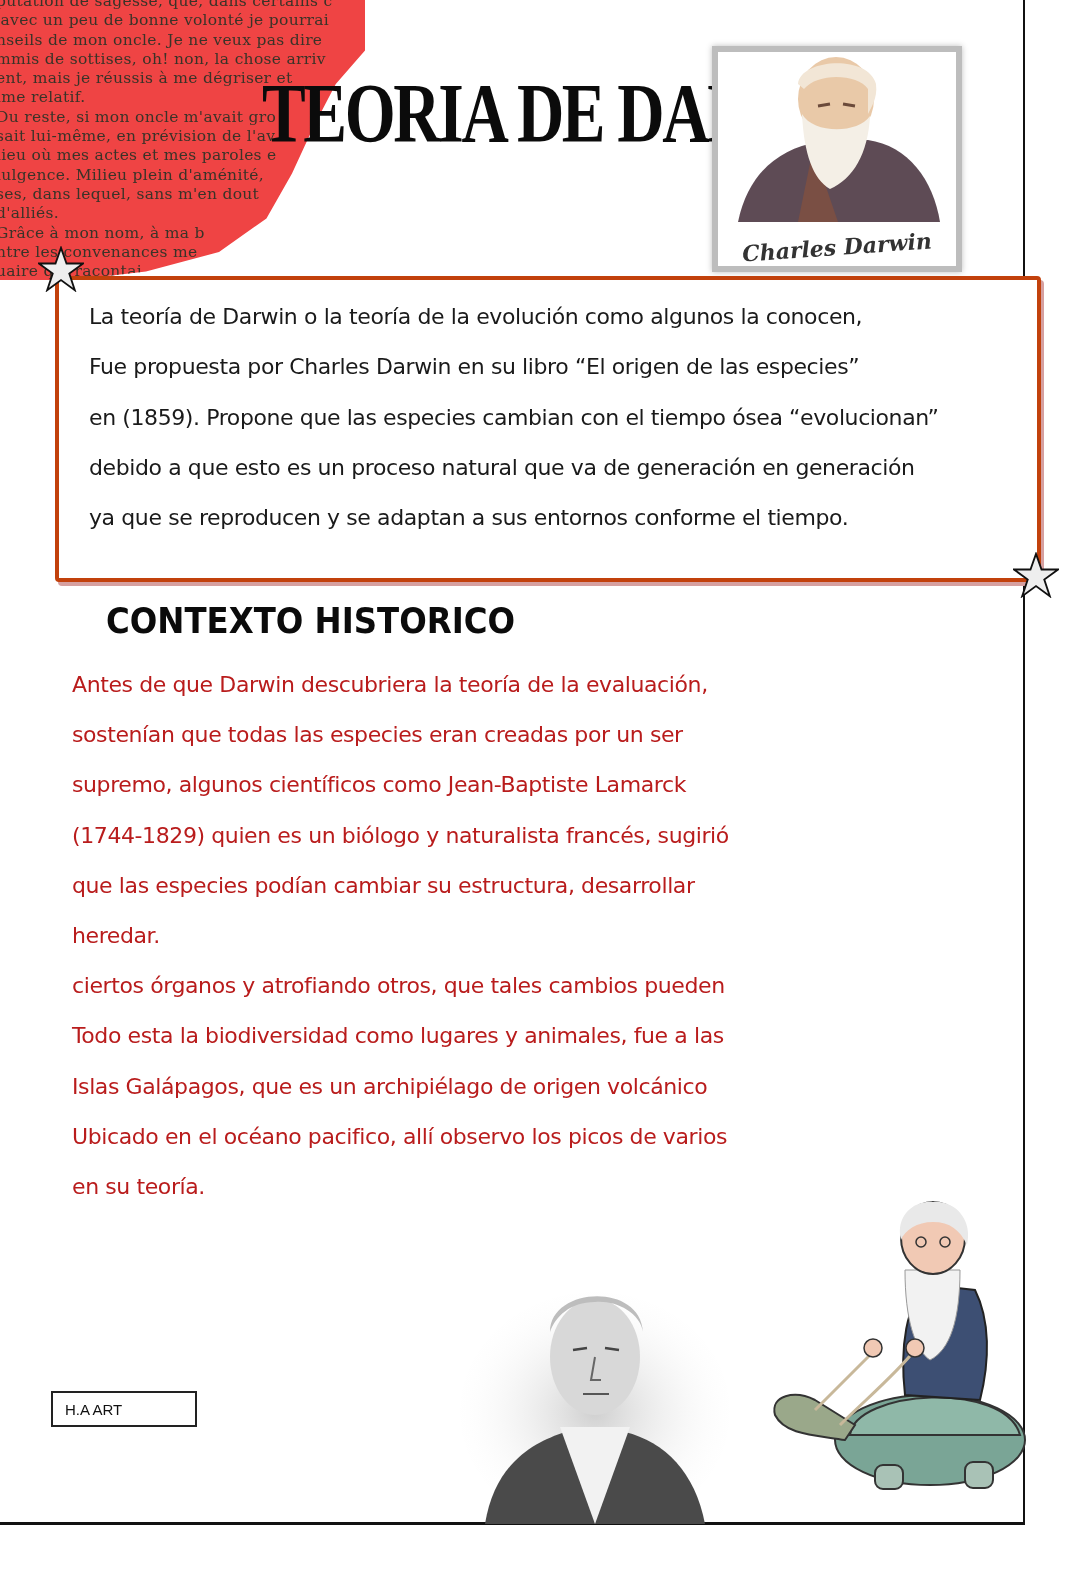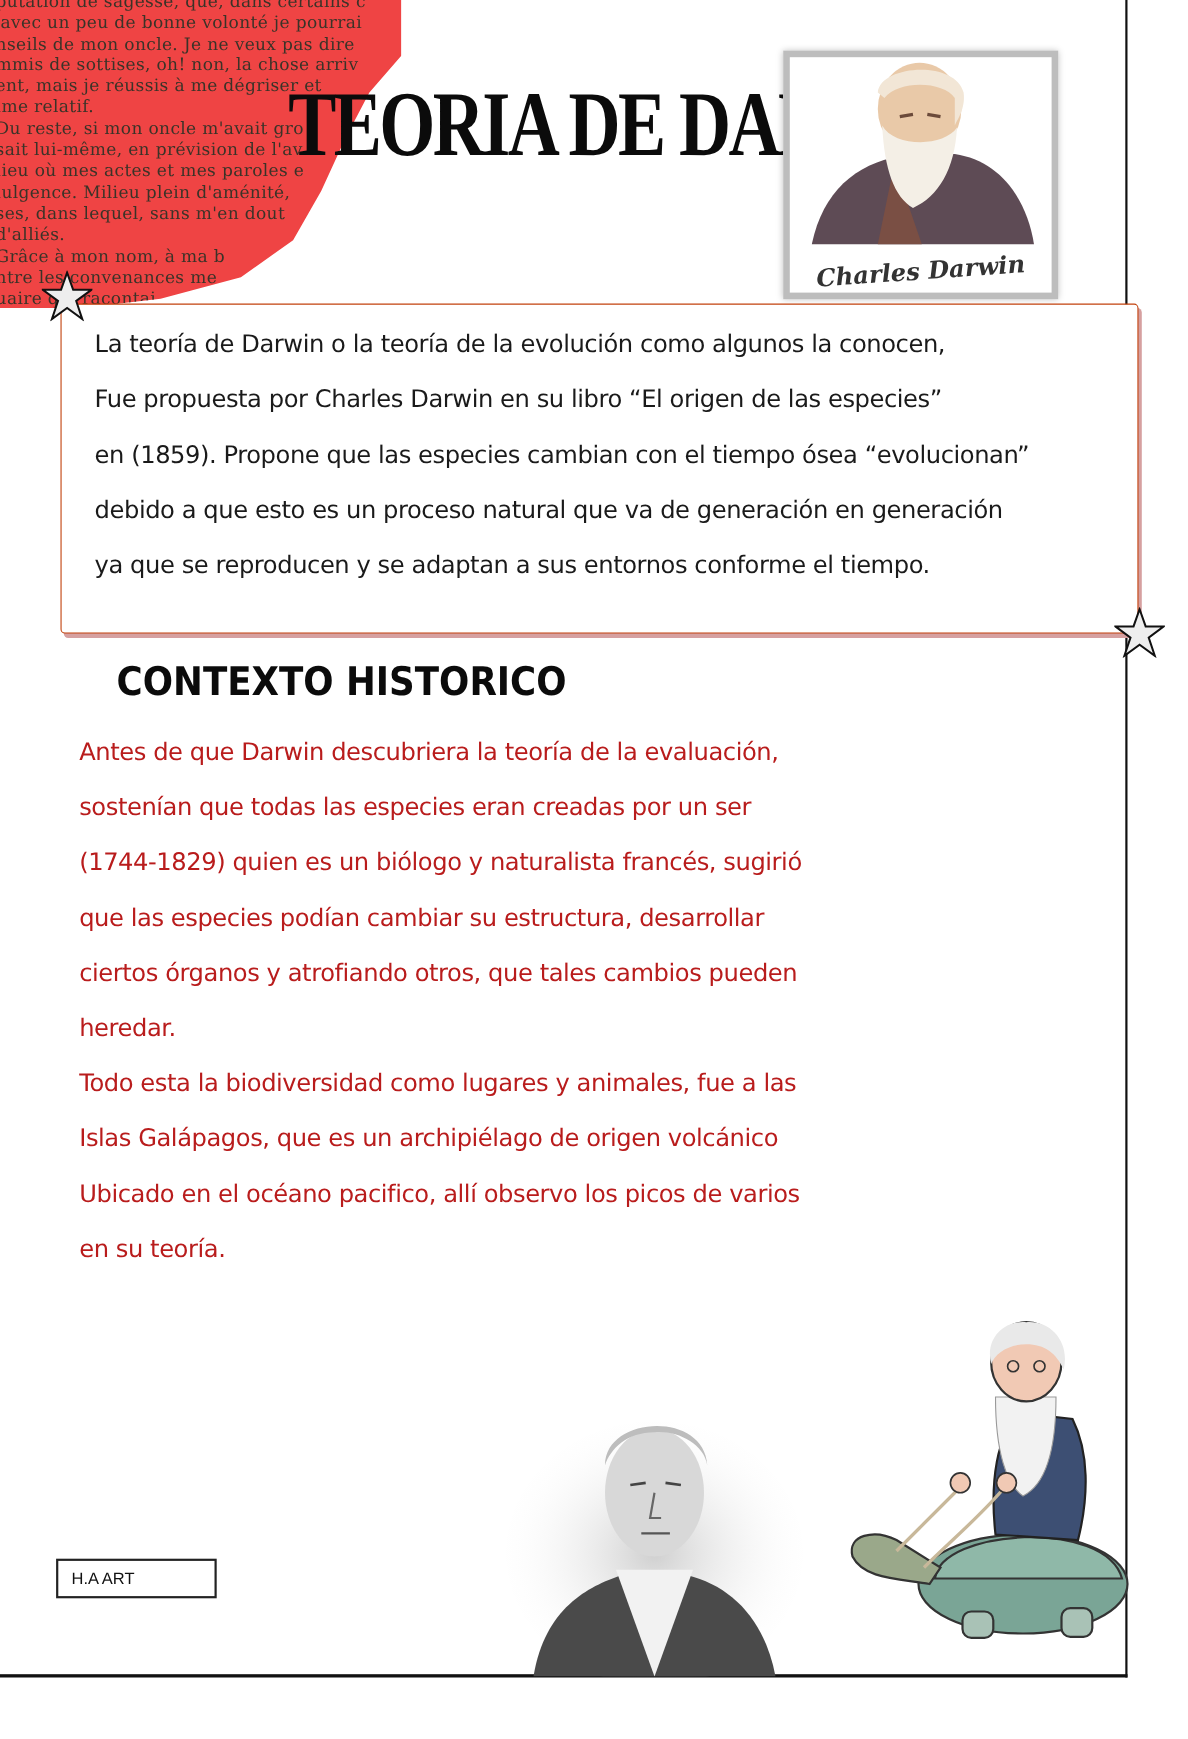"La teoría de Darwin o" .intro-box { border: 1px solid #c2410c -> 4px solid #c2410c }
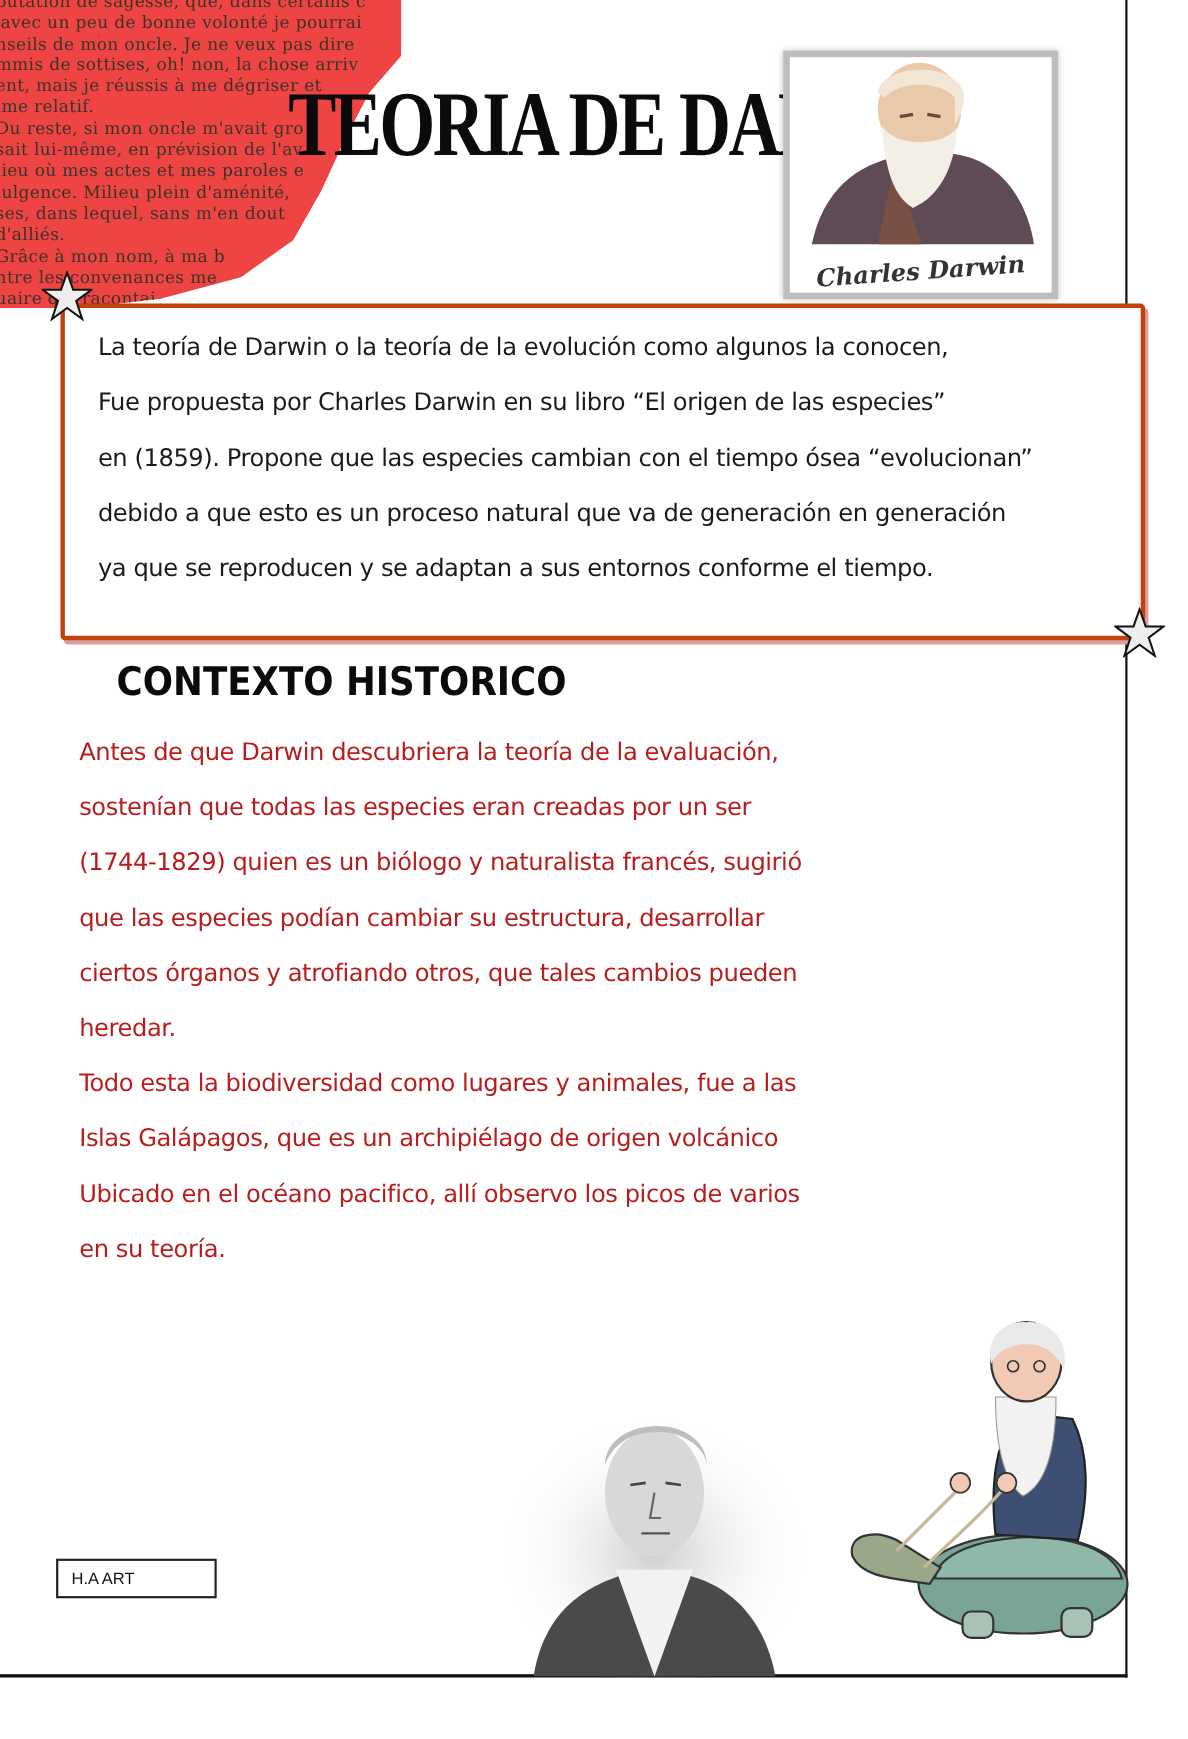"supremo, algunos científicos como" div.body-line { html: none -> <div>supremo, algunos científicos como Jean-Baptiste Lamarck</div> }
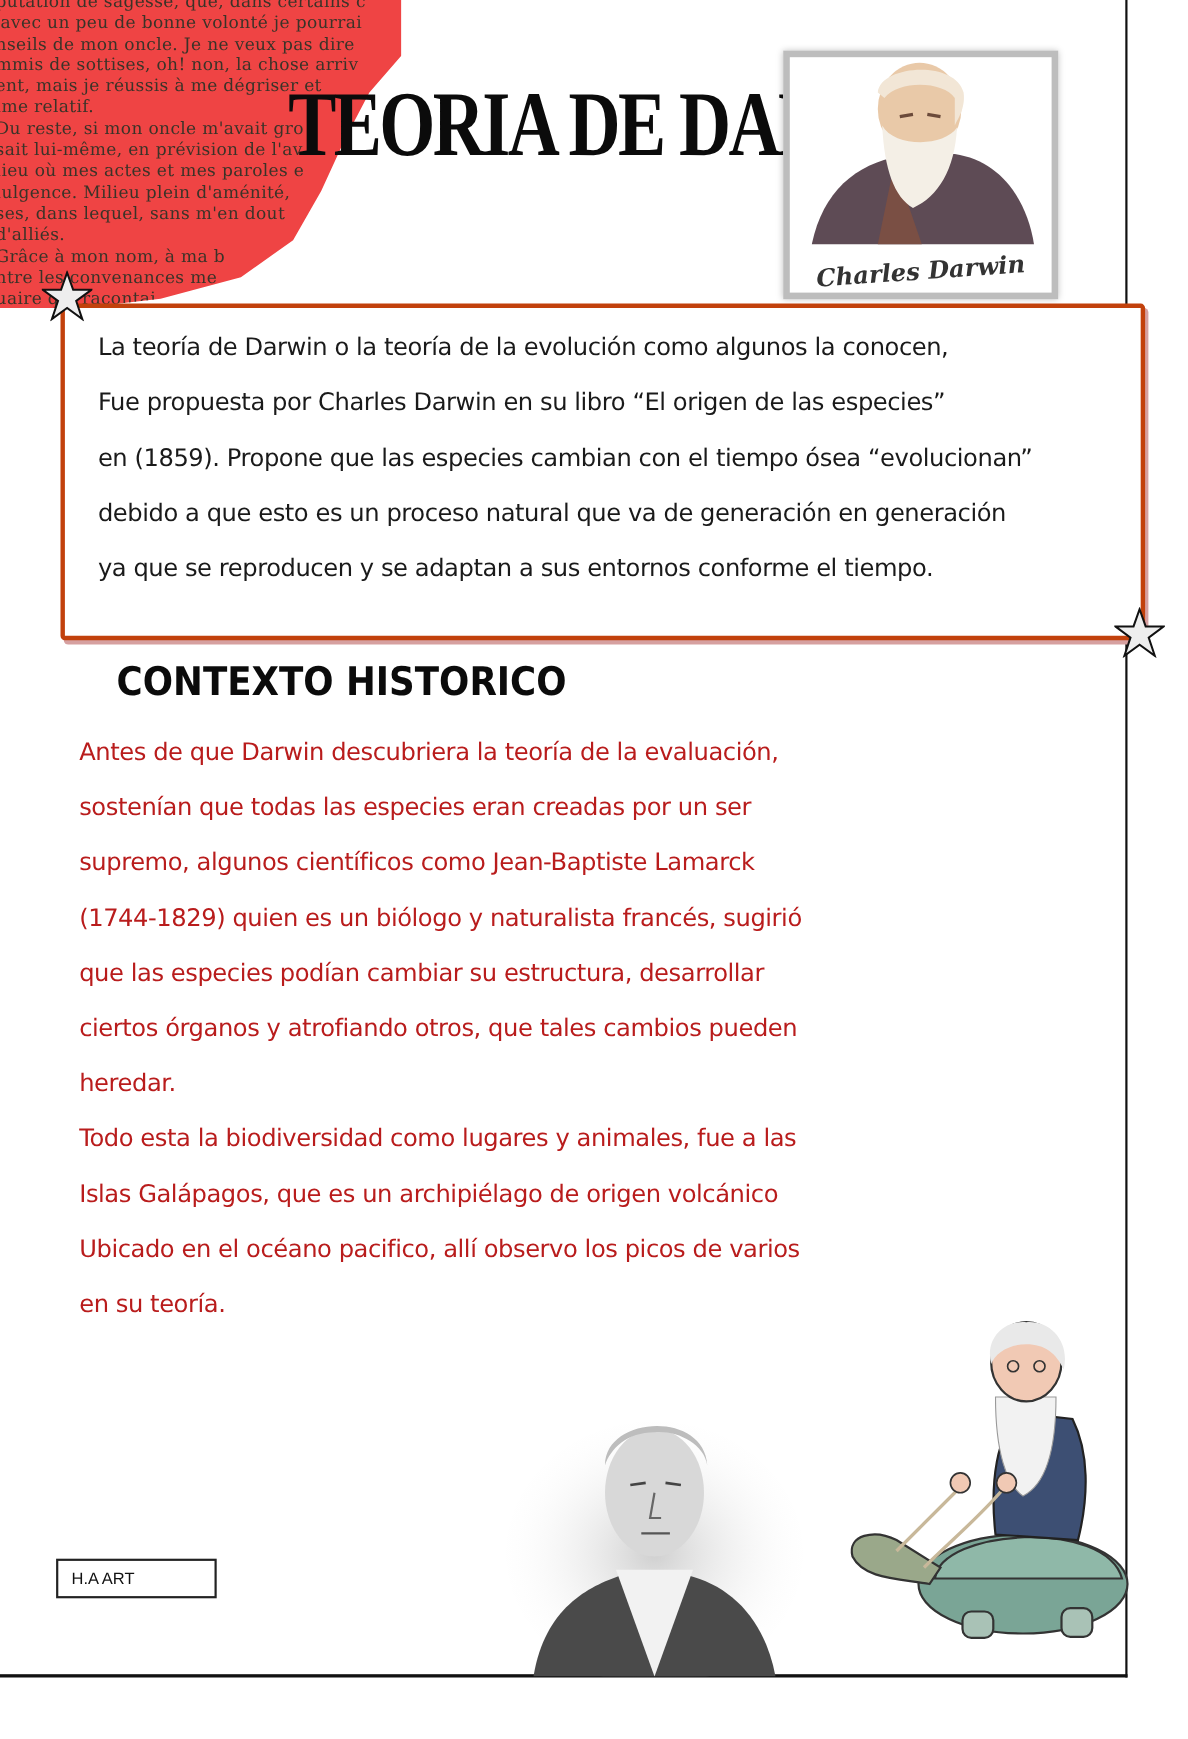"ciertos órganos y atrofiando otros," div.body-line { order: before "heredar." -> after "heredar." }
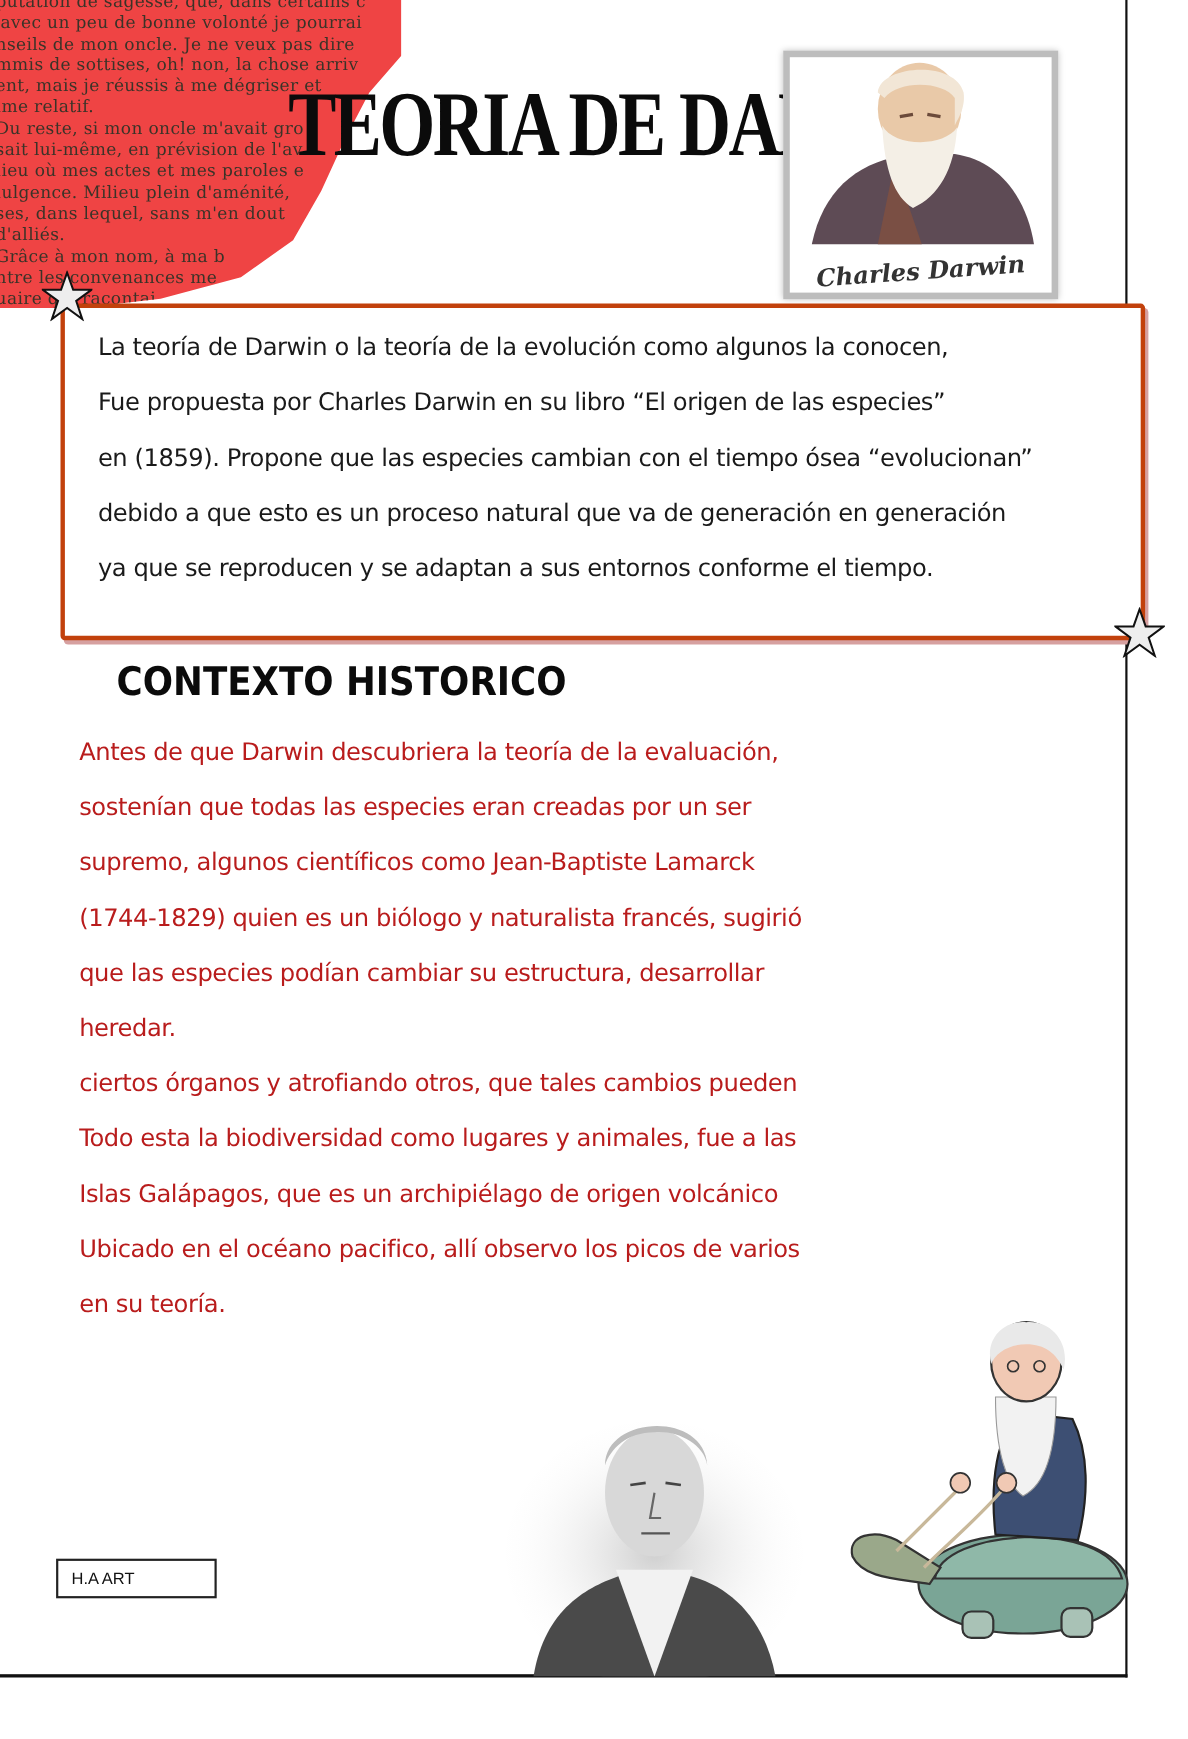"H.A ART" .signature { margin-top: 26px -> none }
